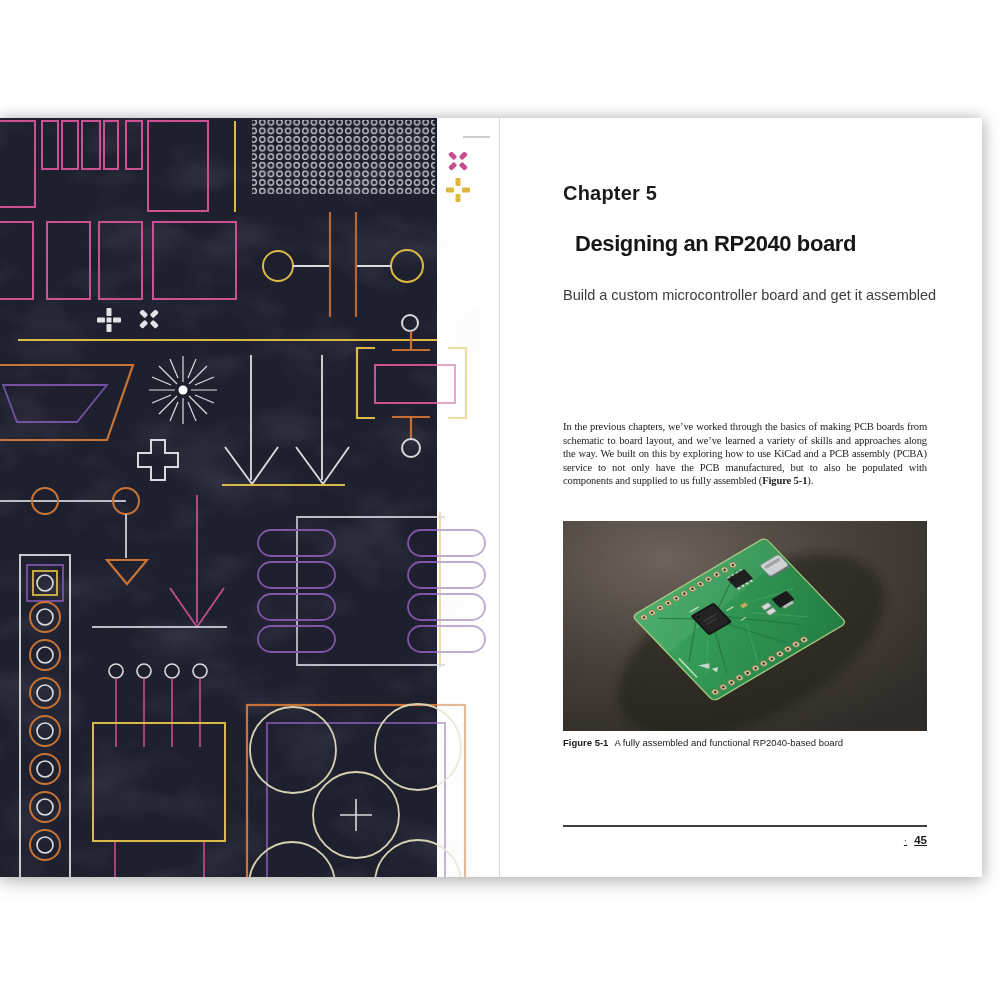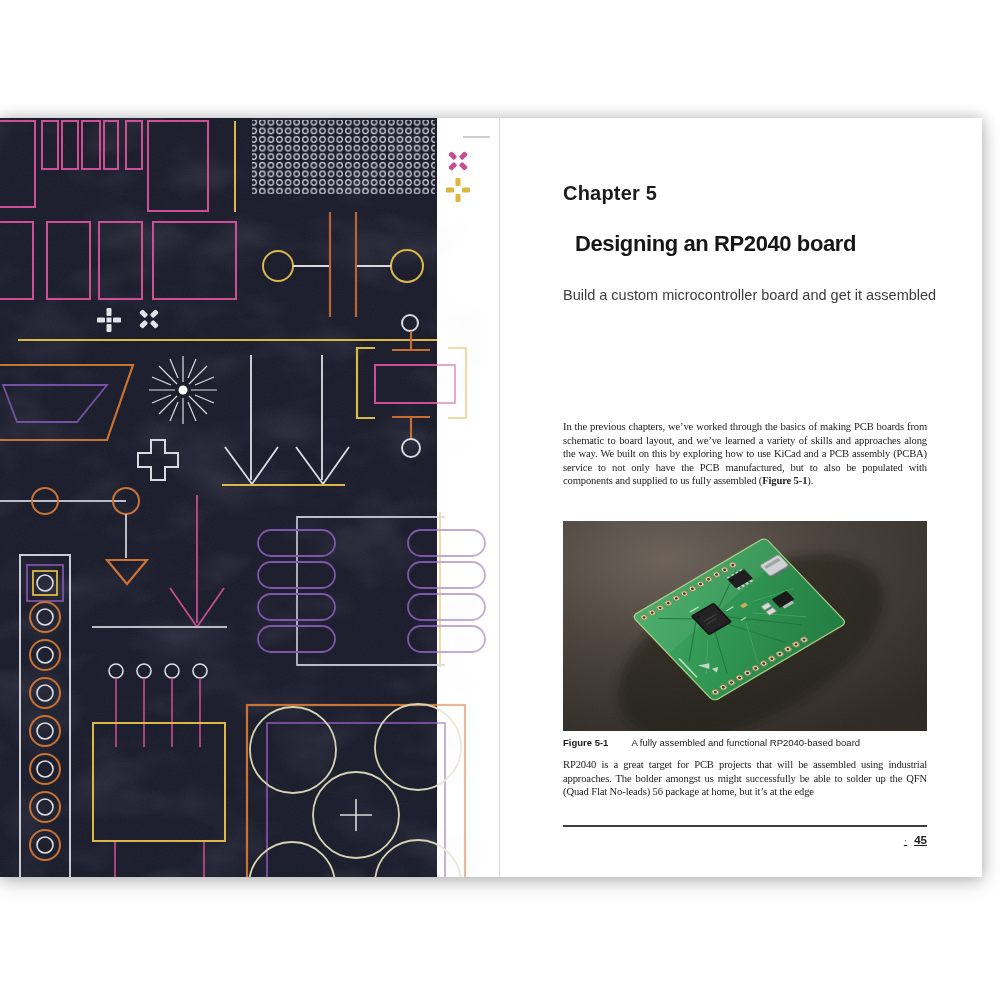"A fully assembled and functional" .caption .cap-text { margin-left: 23px -> 6px }
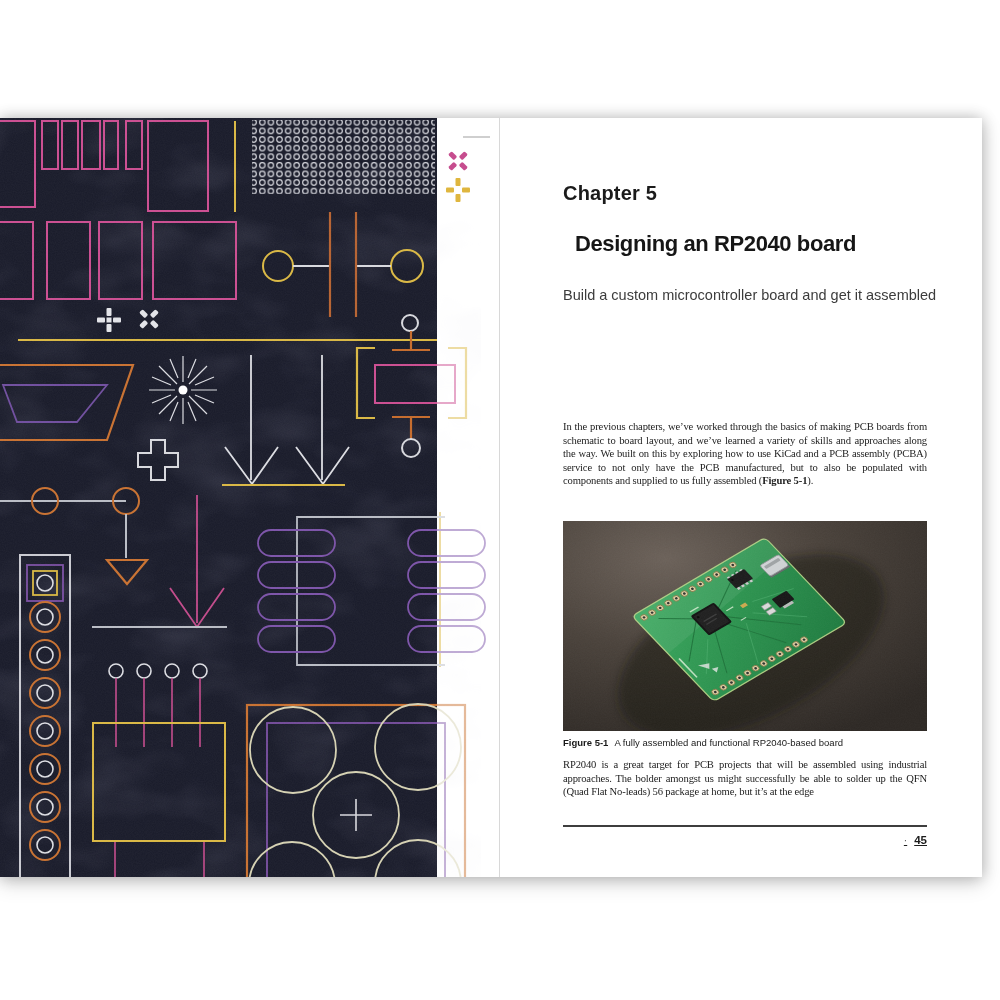"RP2040 is a great target" p.bodytext { html: <p>RP2040 is a great target for PCB projects that will be assembled using industrial approaches. The bolder amongst us might successfully be able to solder up the QFN (Quad Flat No-leads) 56 package at home, but it’s at the edge</p> -> none }
